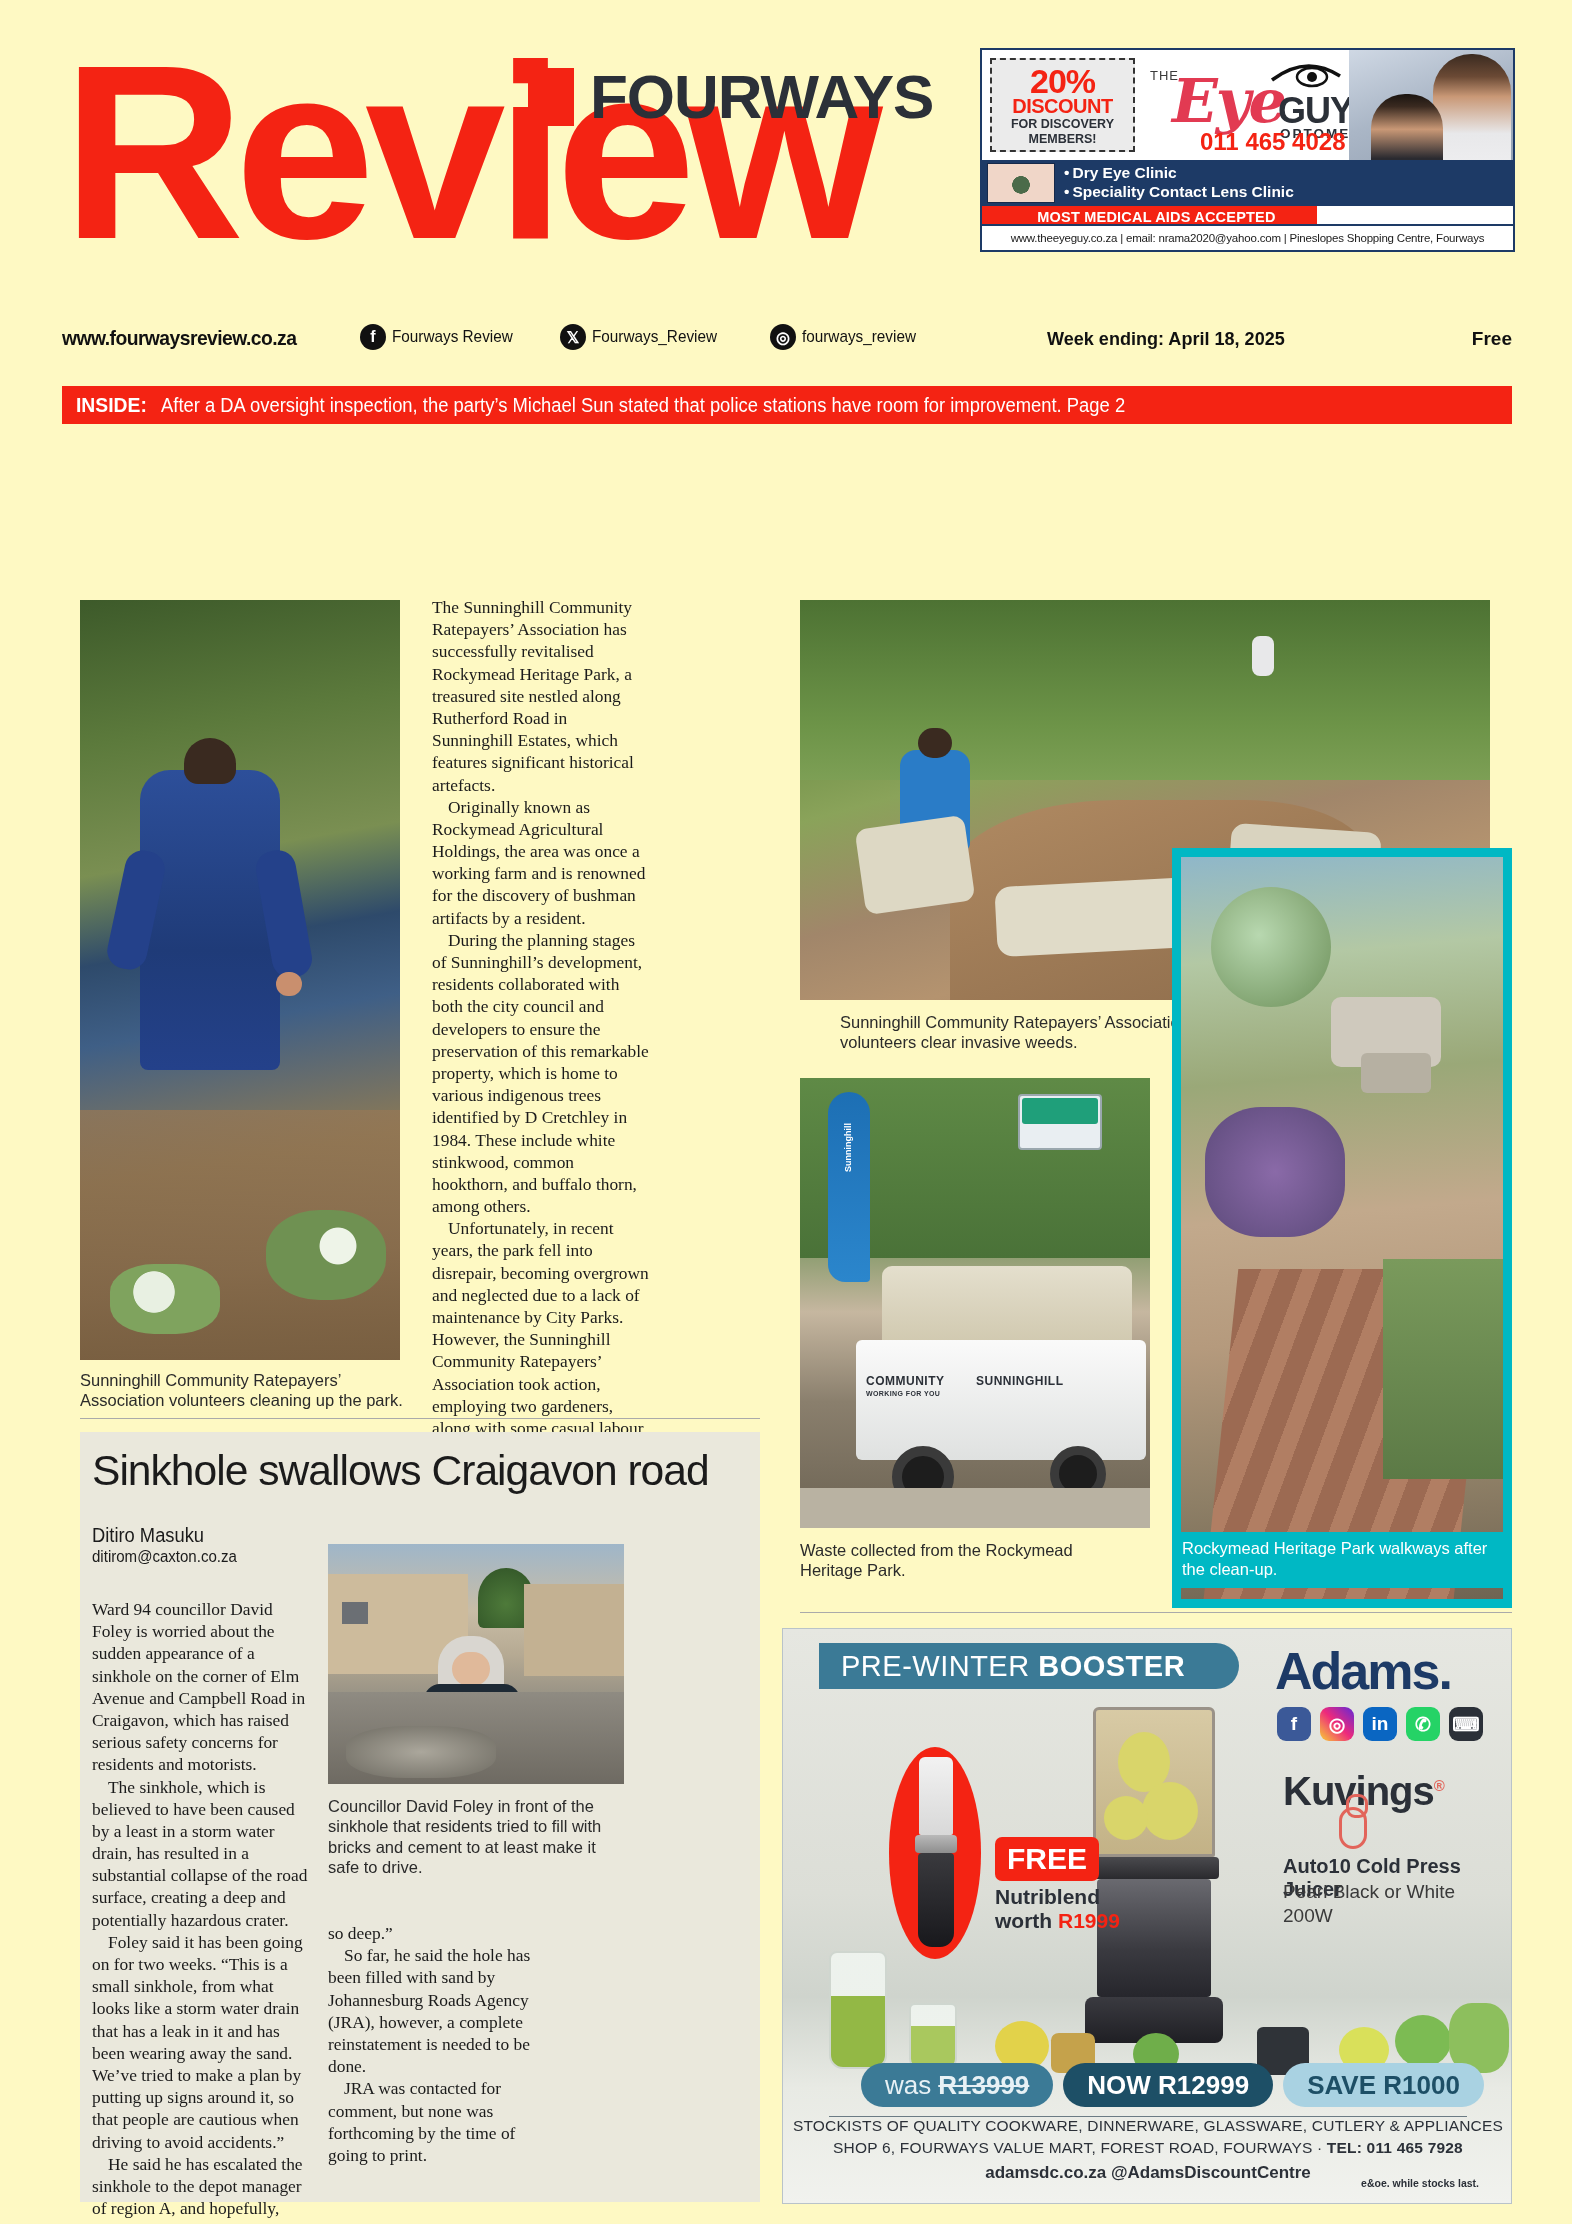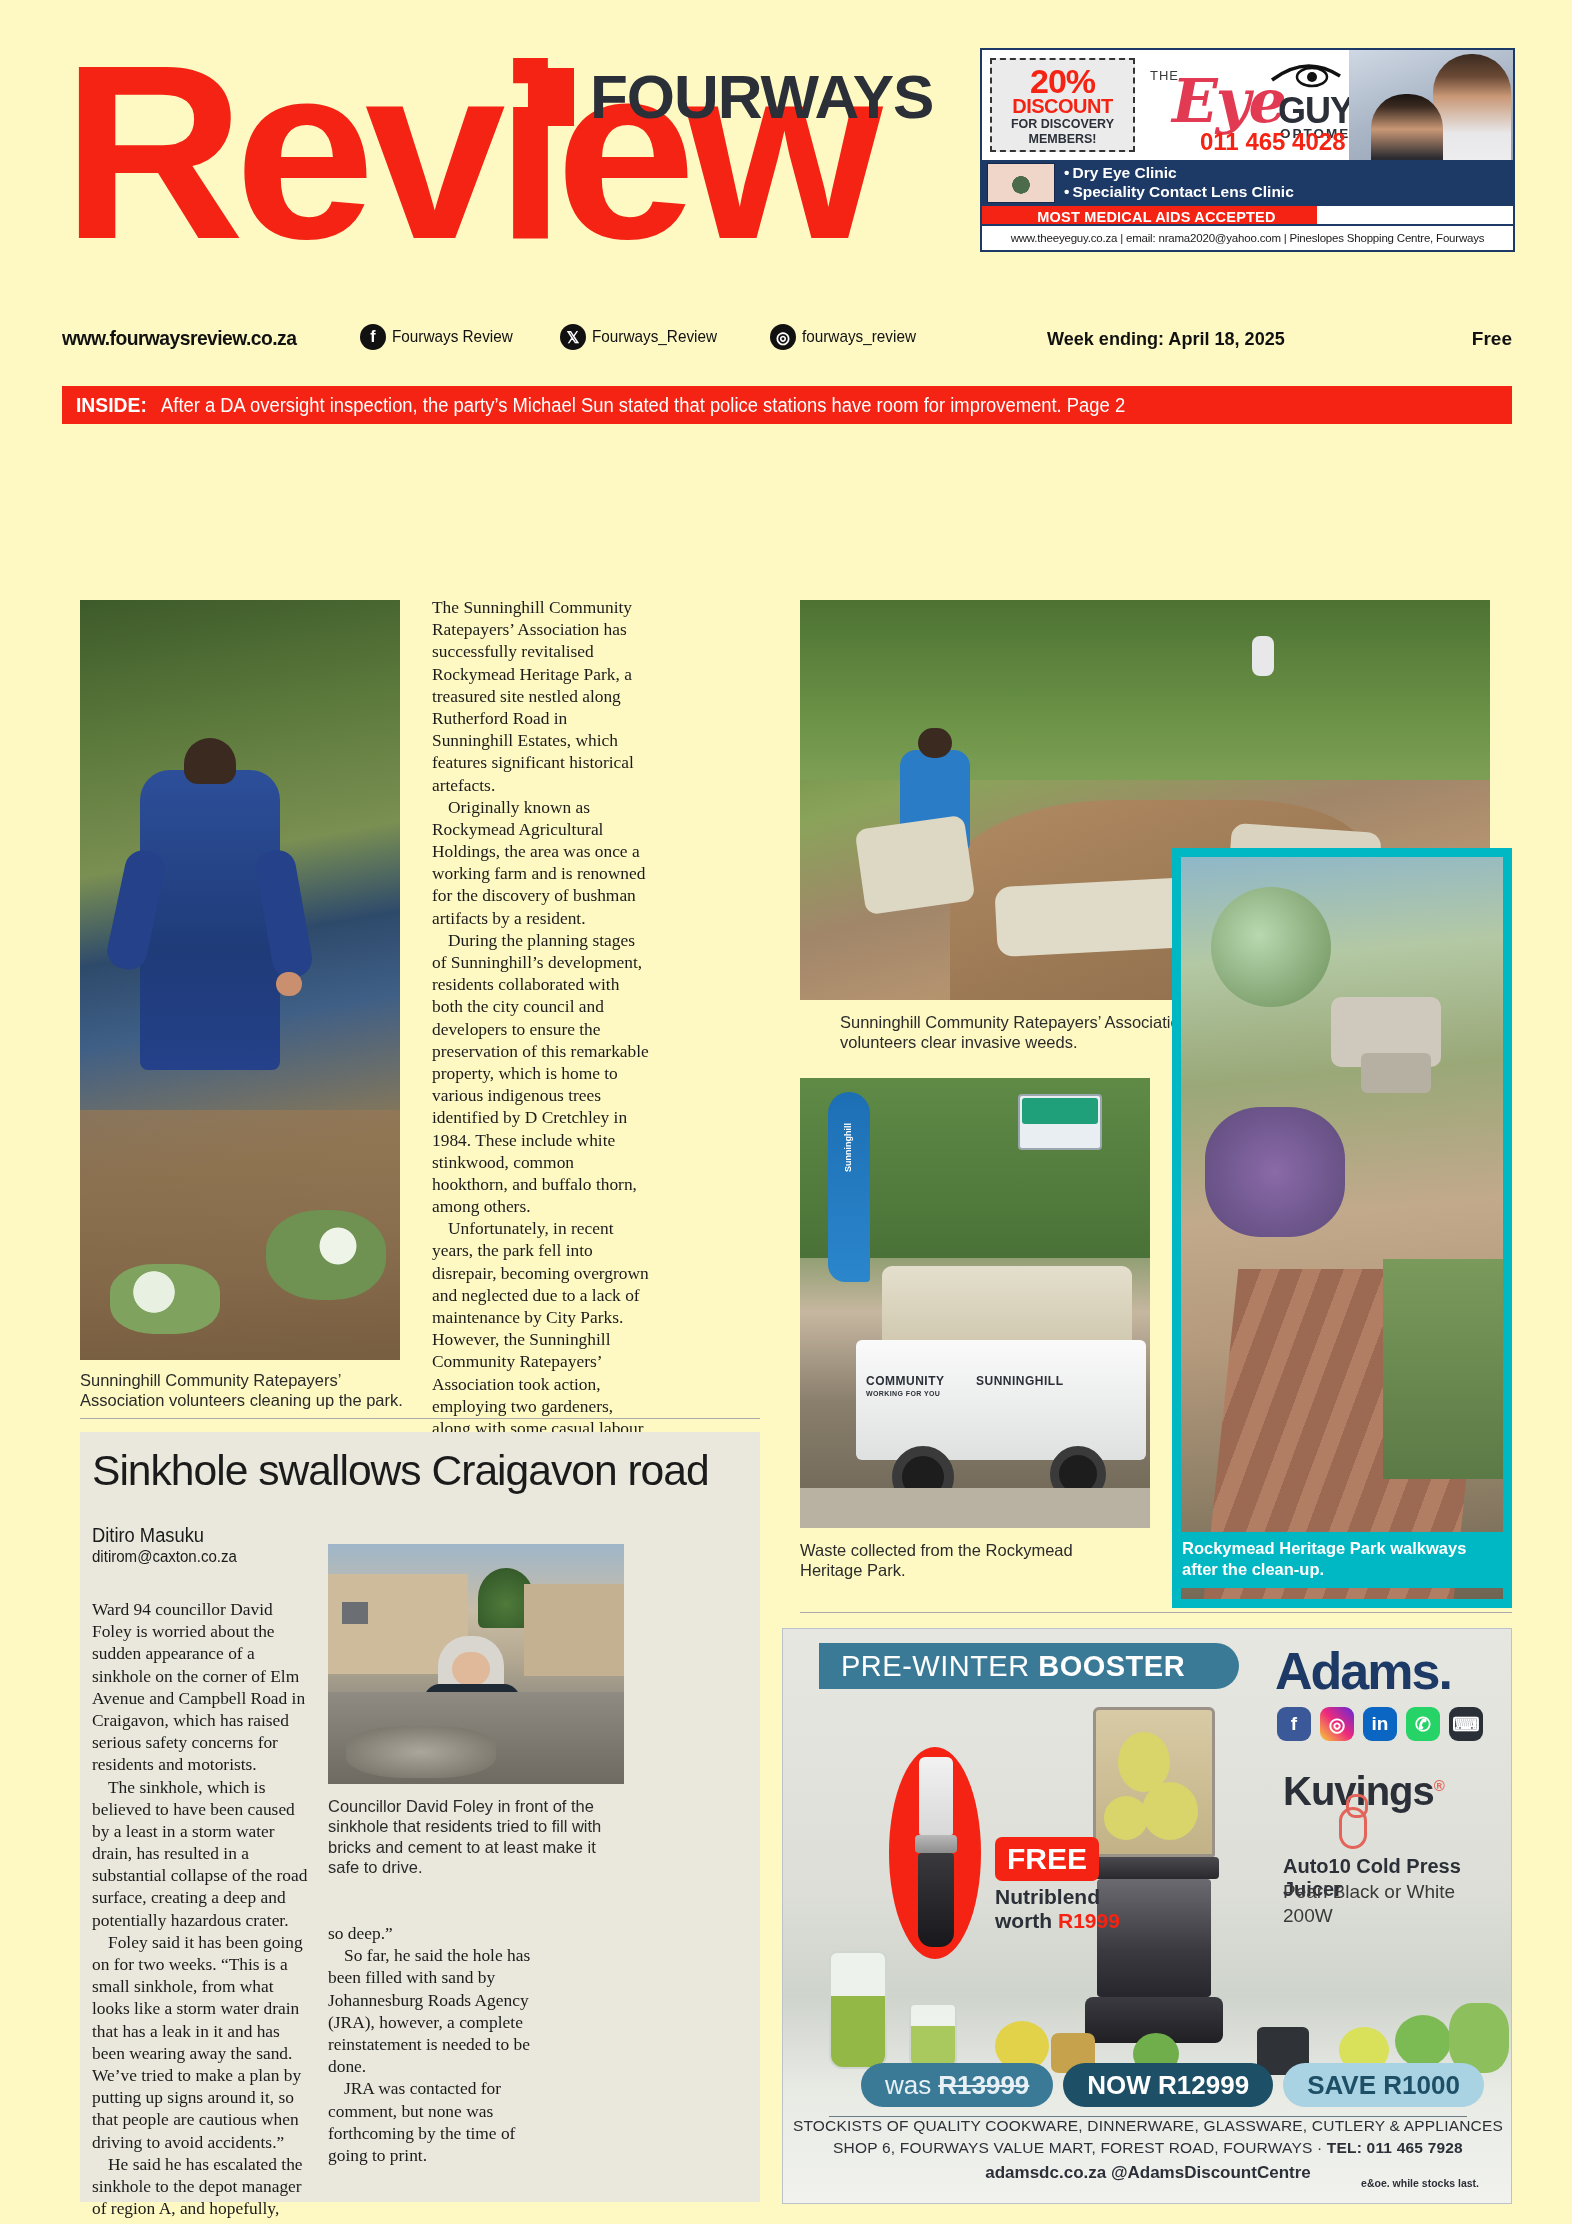"Rockymead Heritage Park walkways after" .caption-teal { font-weight: bold -> normal }
